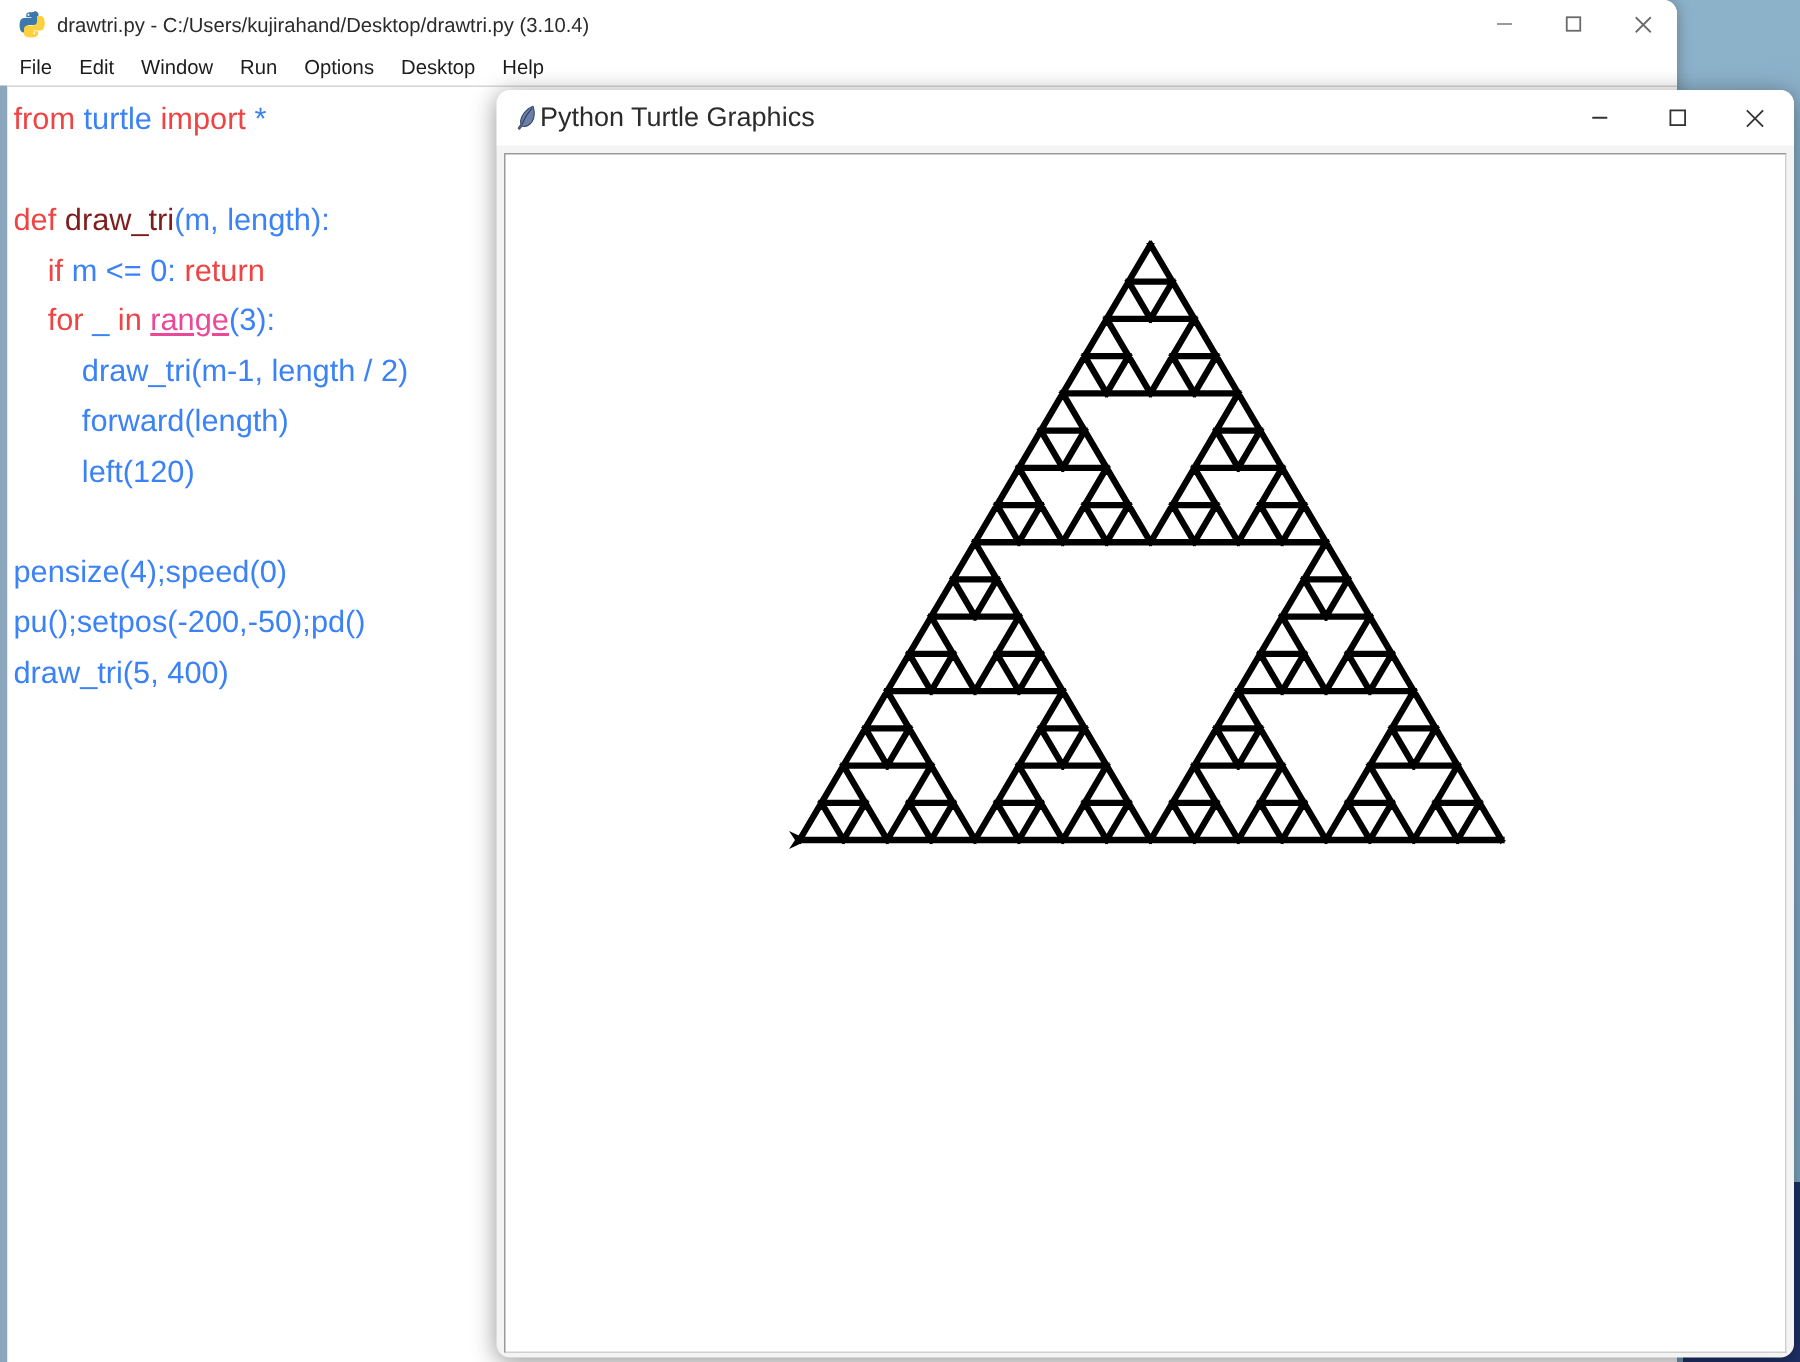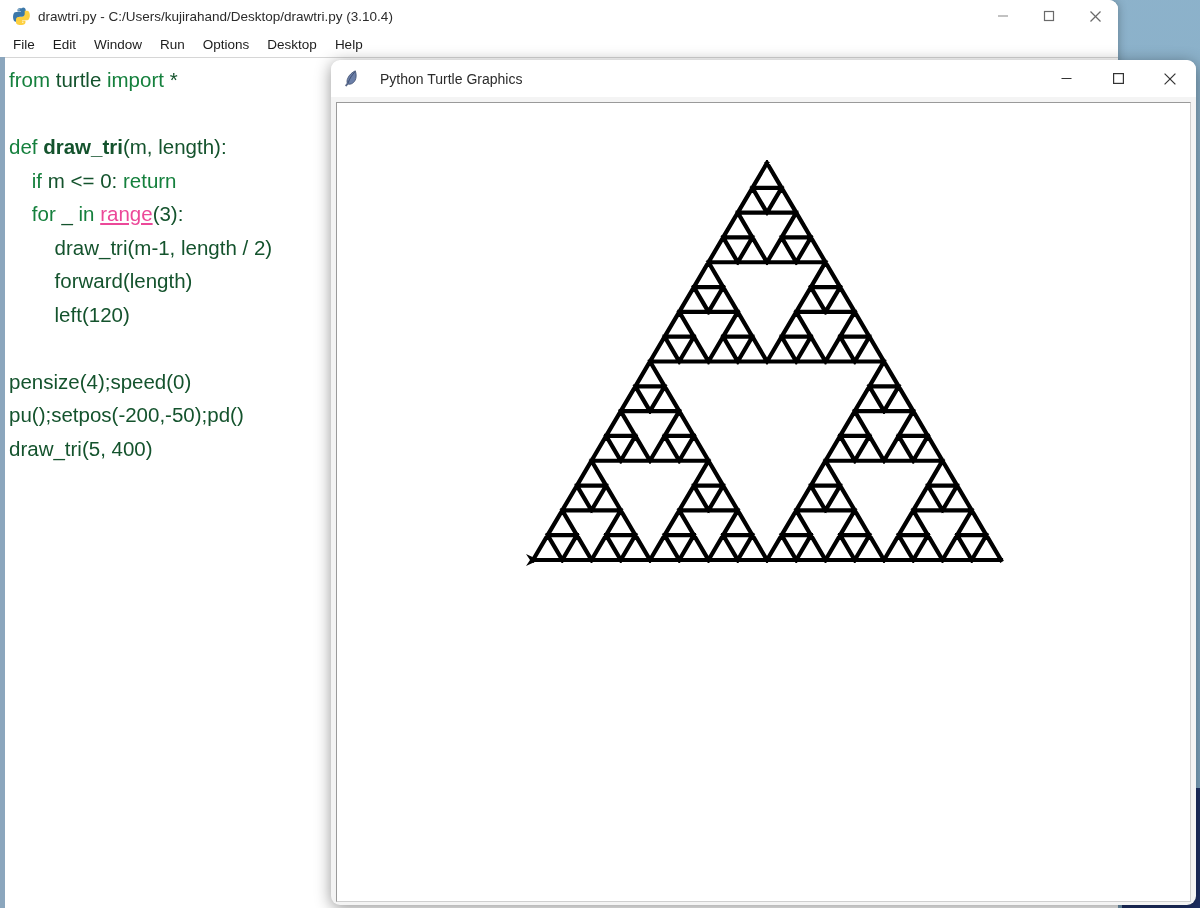"from" .kw { color: #15803d -> #ef4444 }
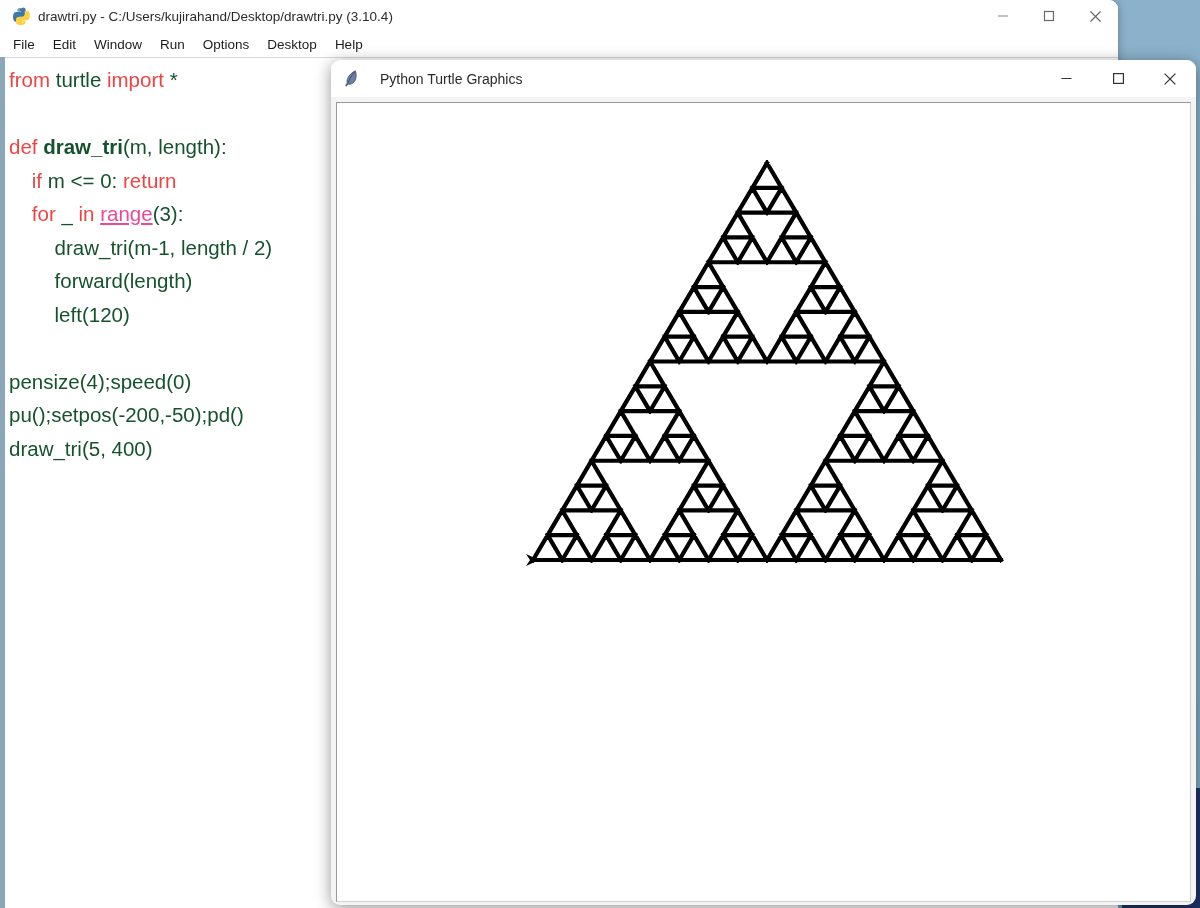"turtle" .pl { color: #14532d -> #3b82f6 }
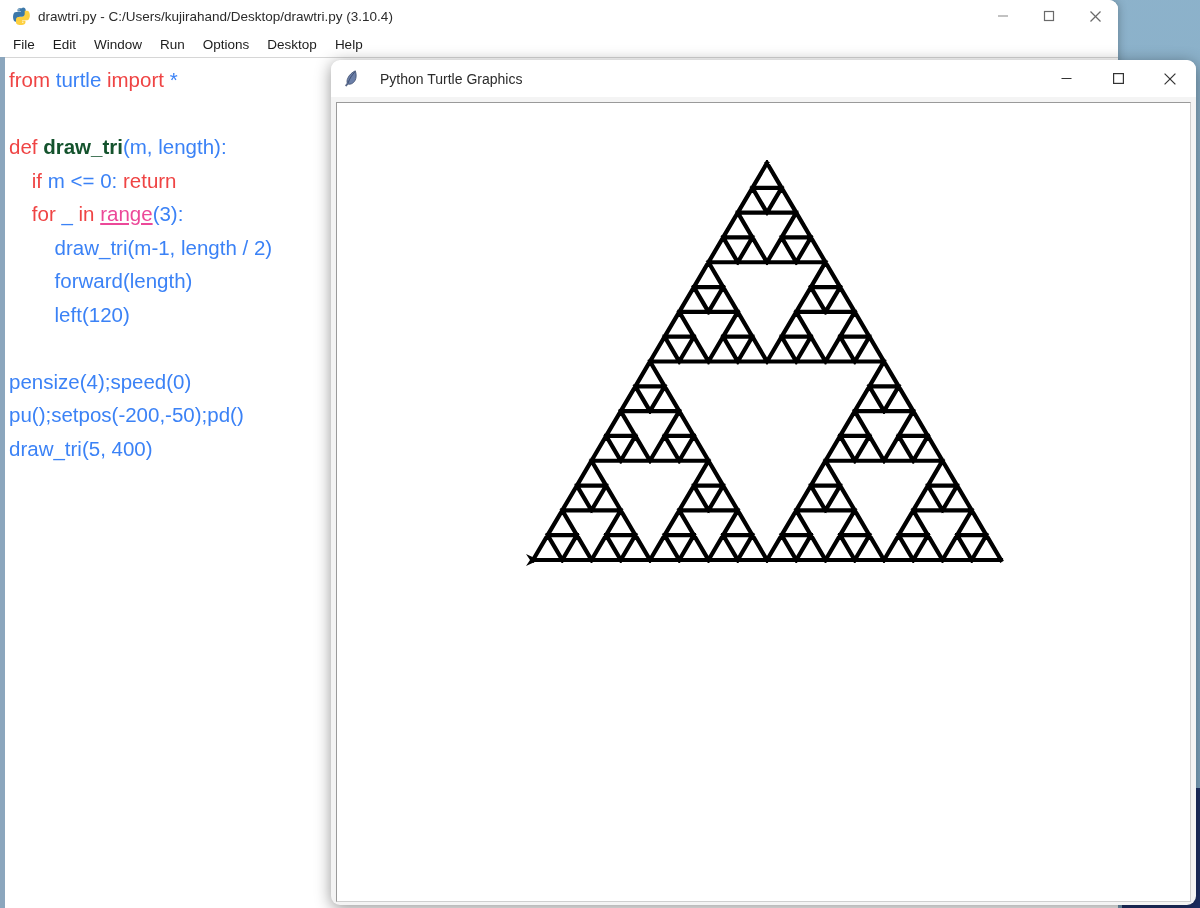"Python Turtle Graphics" #turtle-title-text { font-size: 14px -> 18px; margin-left: 20px -> 0 }
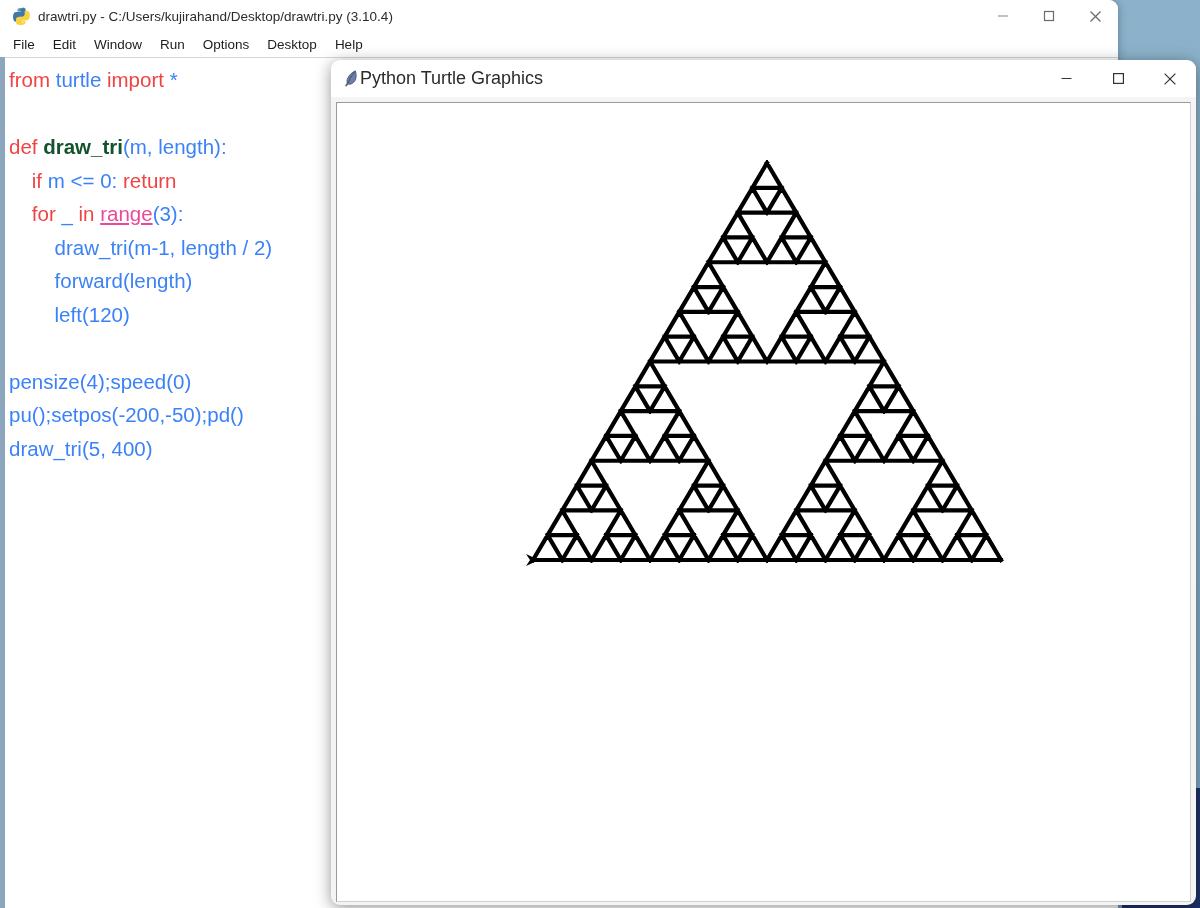"draw_tri" .fn { color: #14532d -> #7f1d1d; font-weight: bold -> none }
